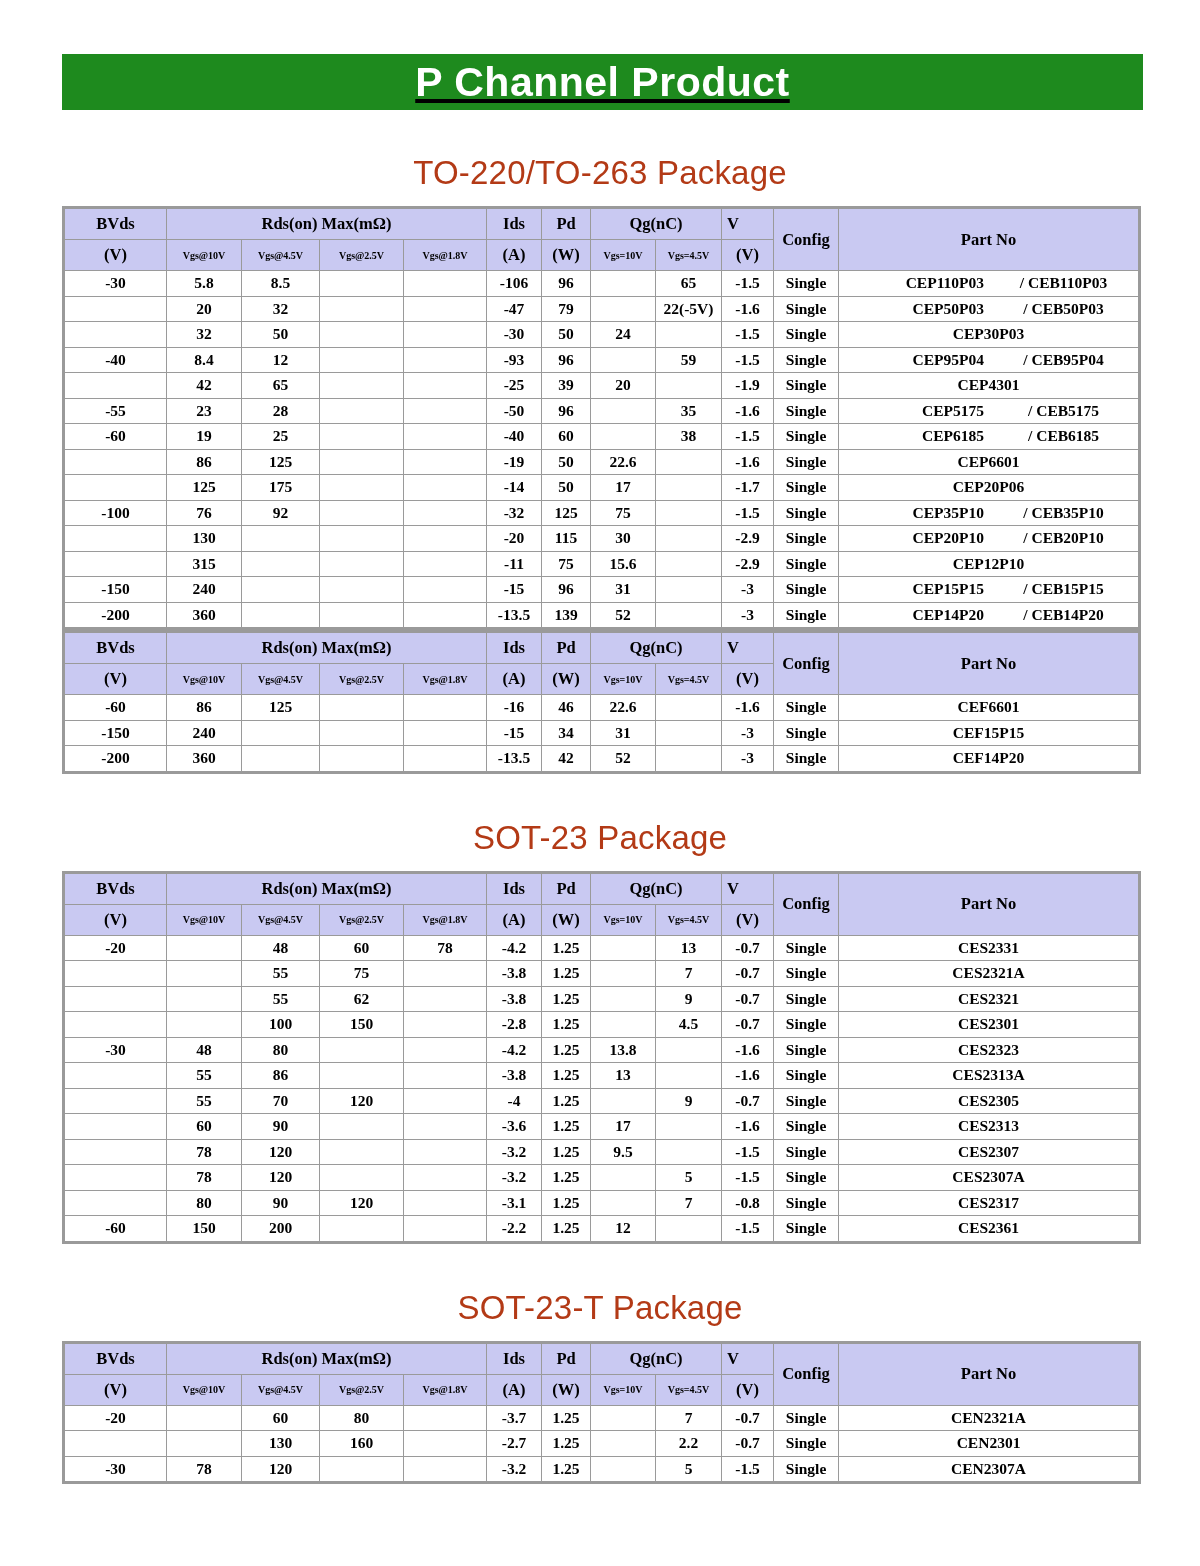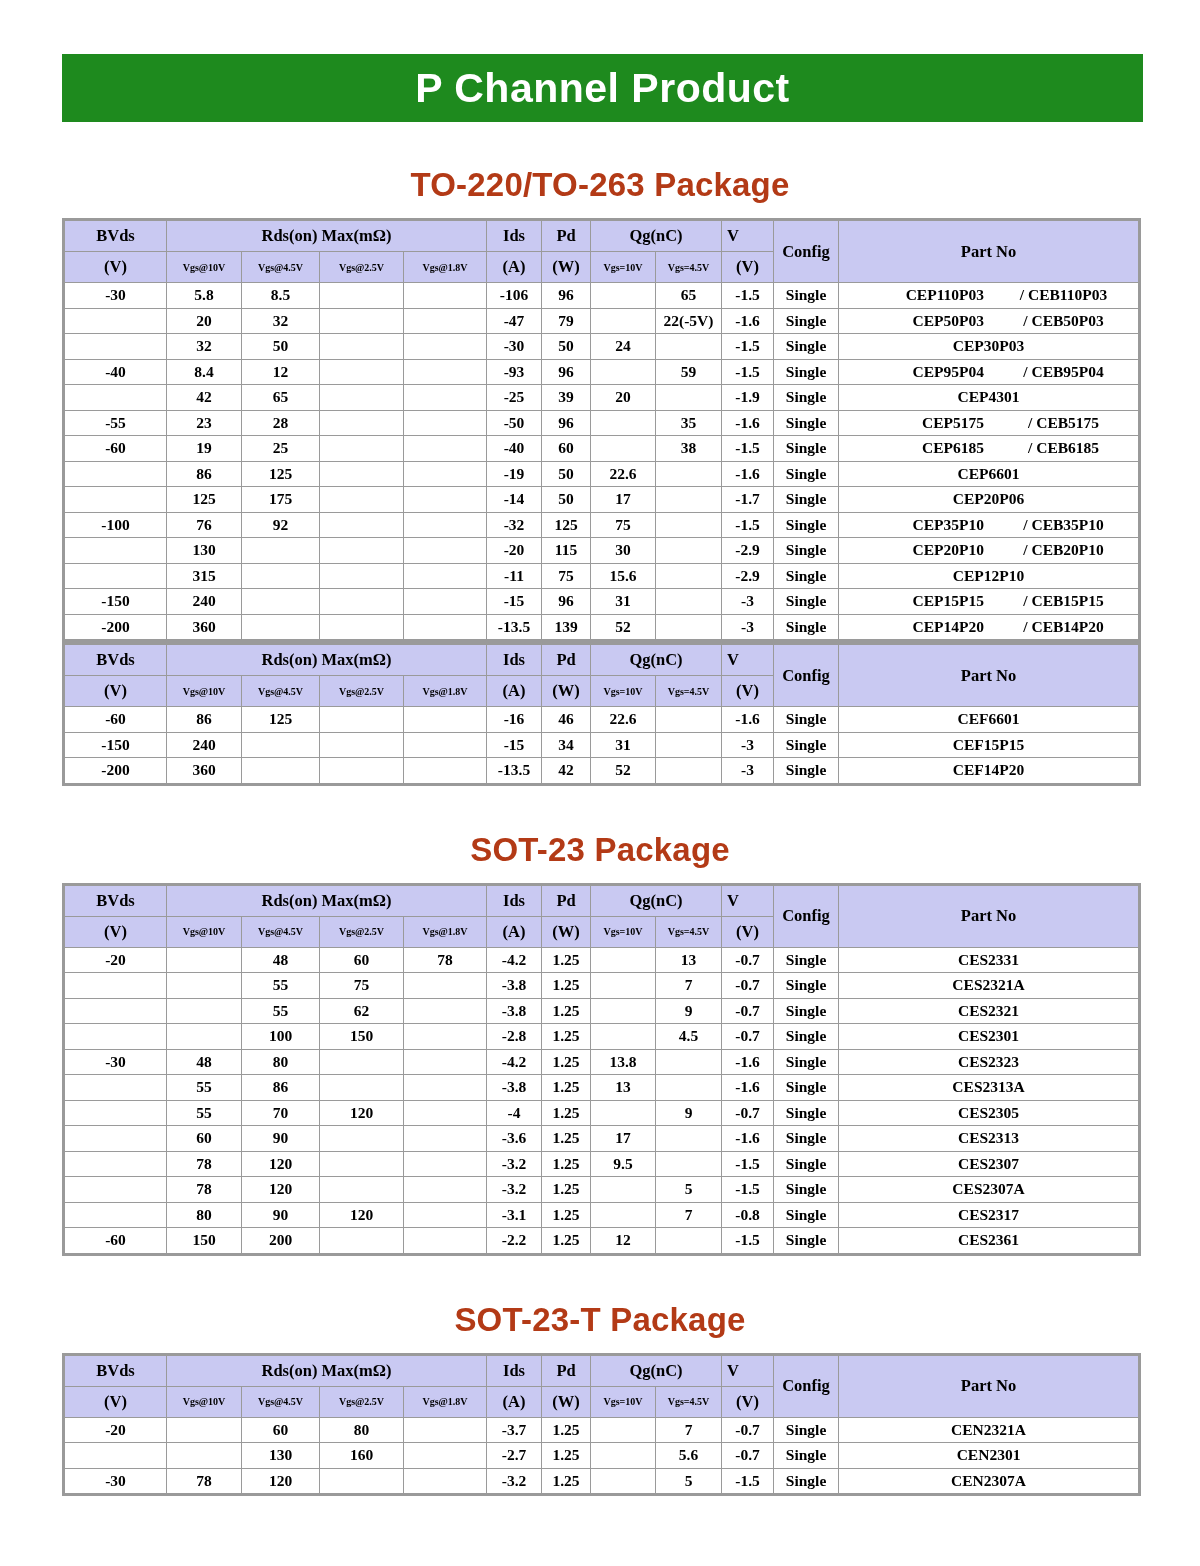"P Channel Product" .banner { height: 68px -> 56px; text-decoration: none -> underline }
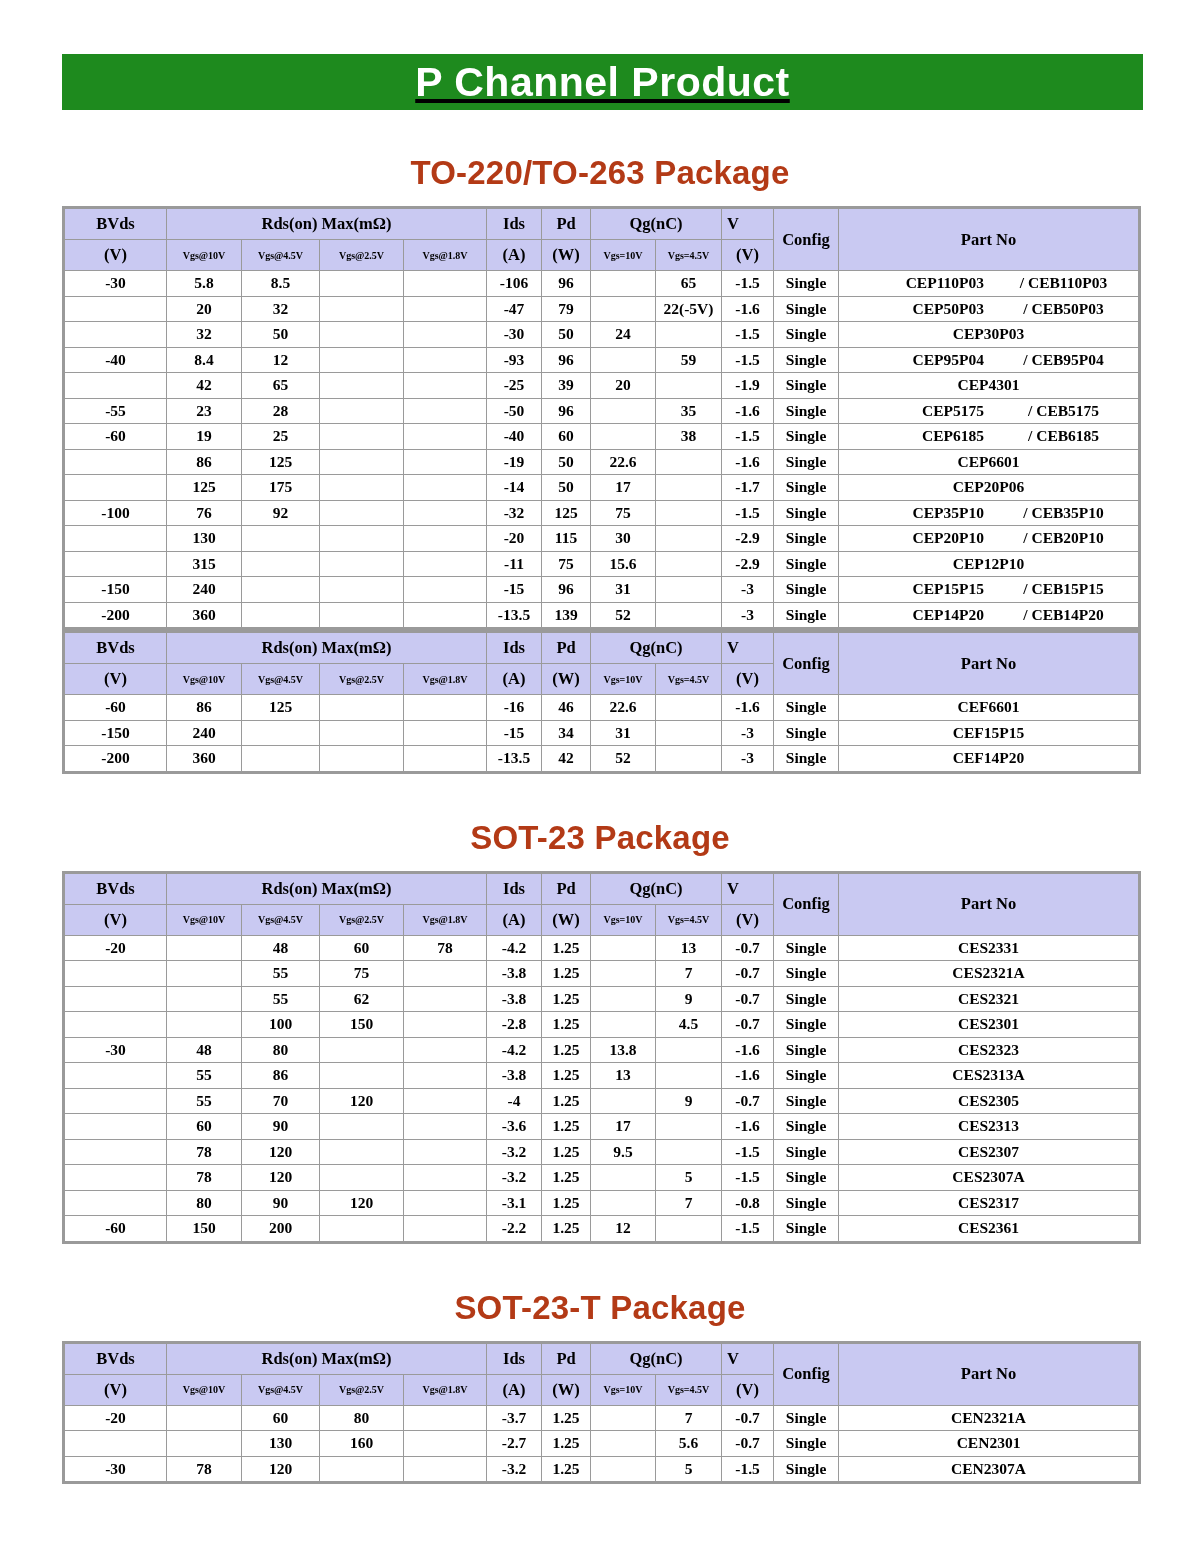"TO-220/TO-263 Package" .section-title { font-weight: bold -> normal }
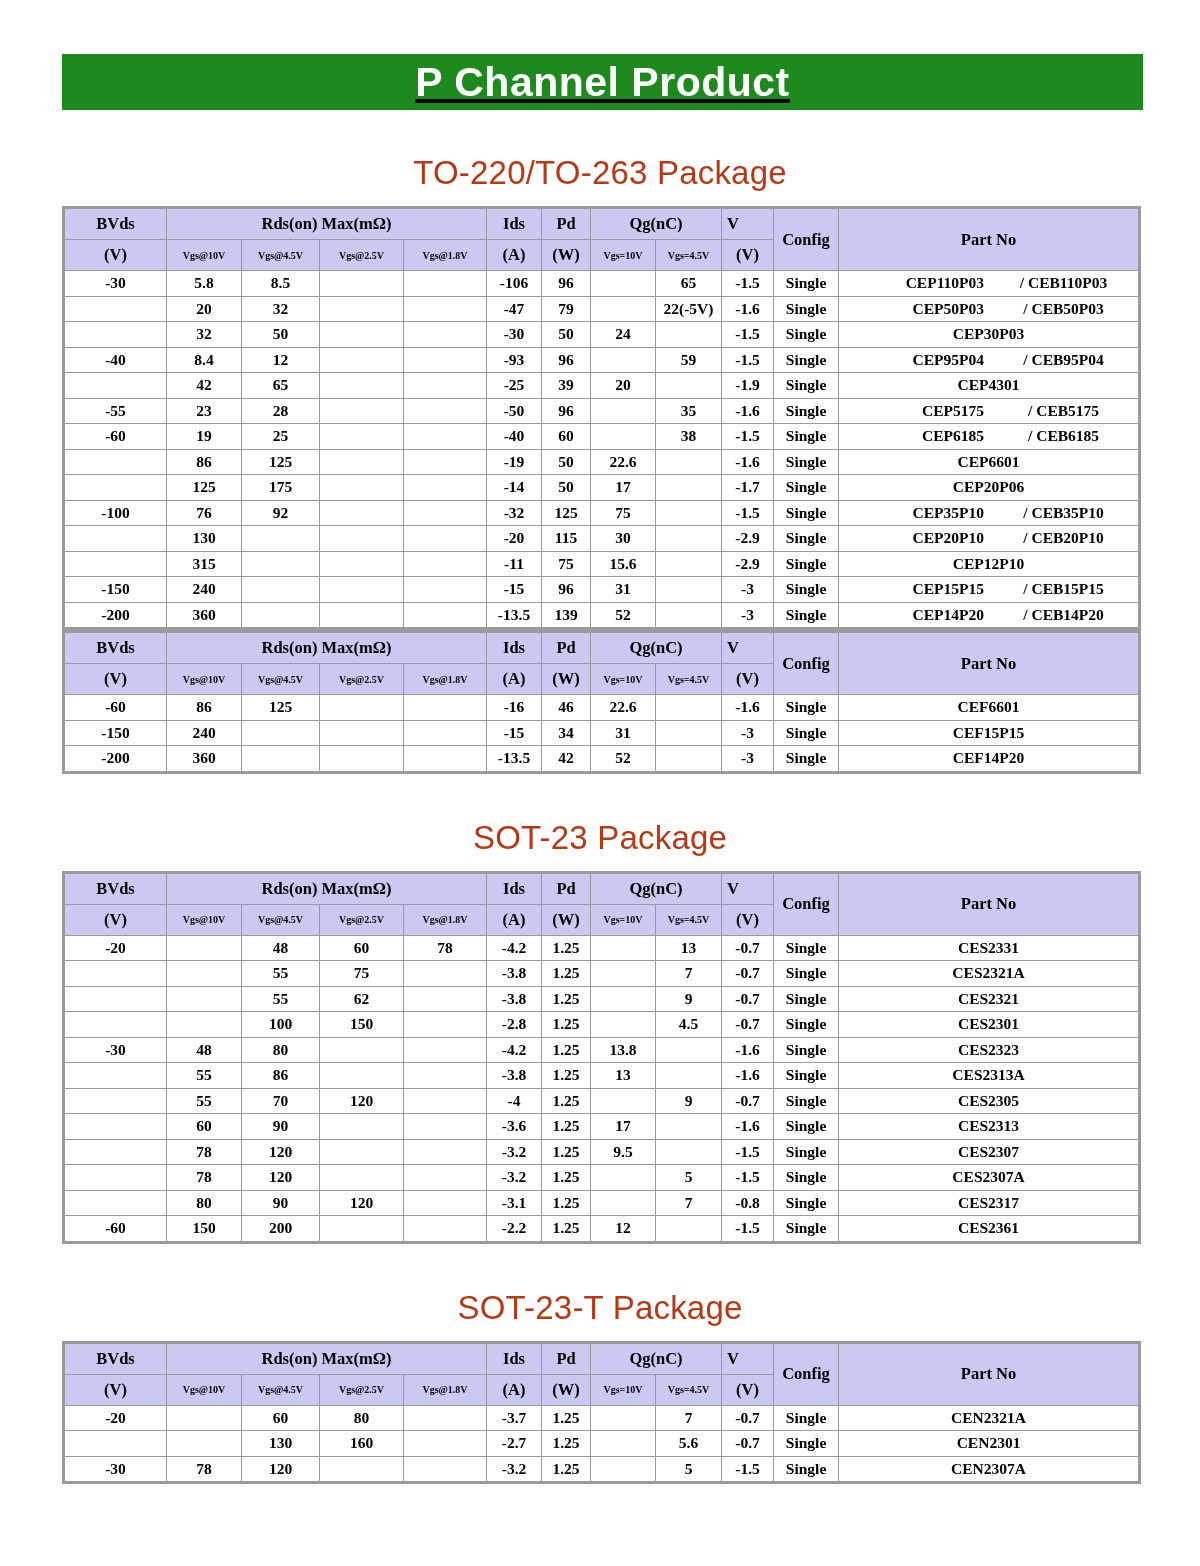"5.6" td { text: 5.6 -> 2.2 }
